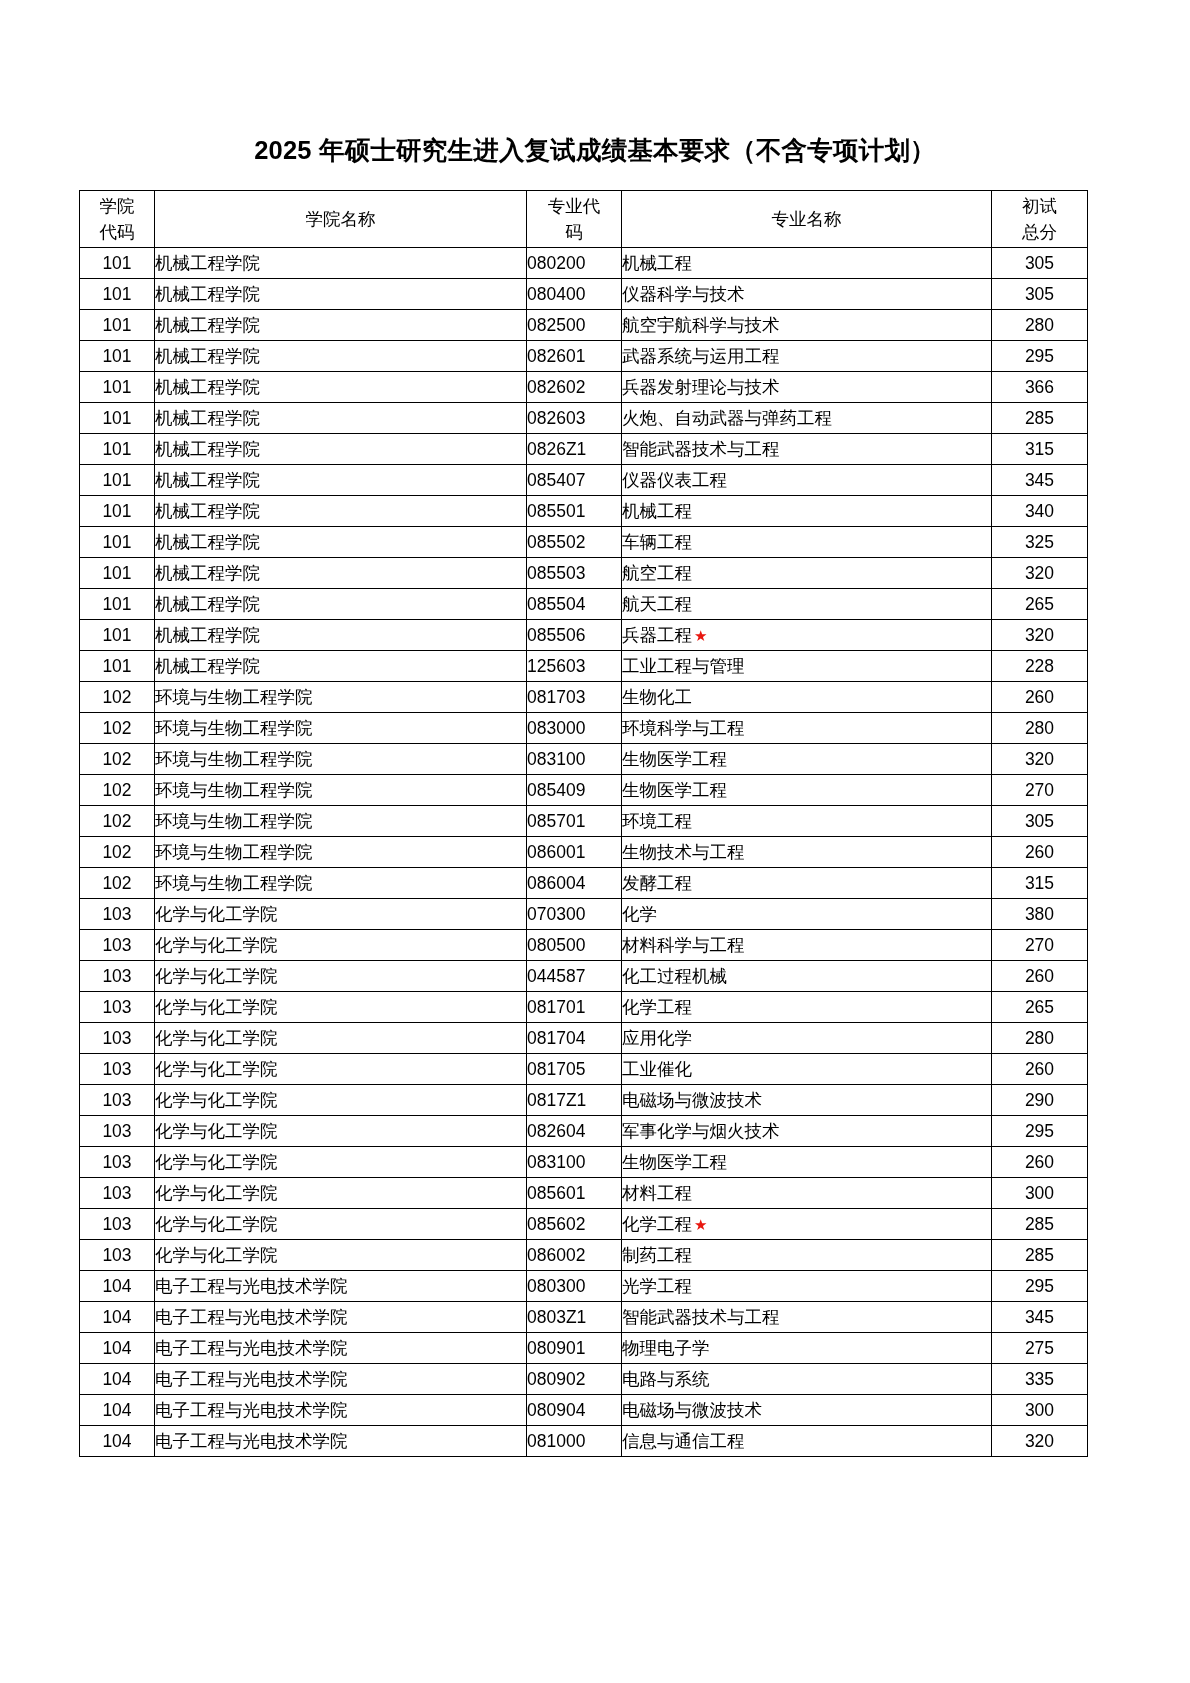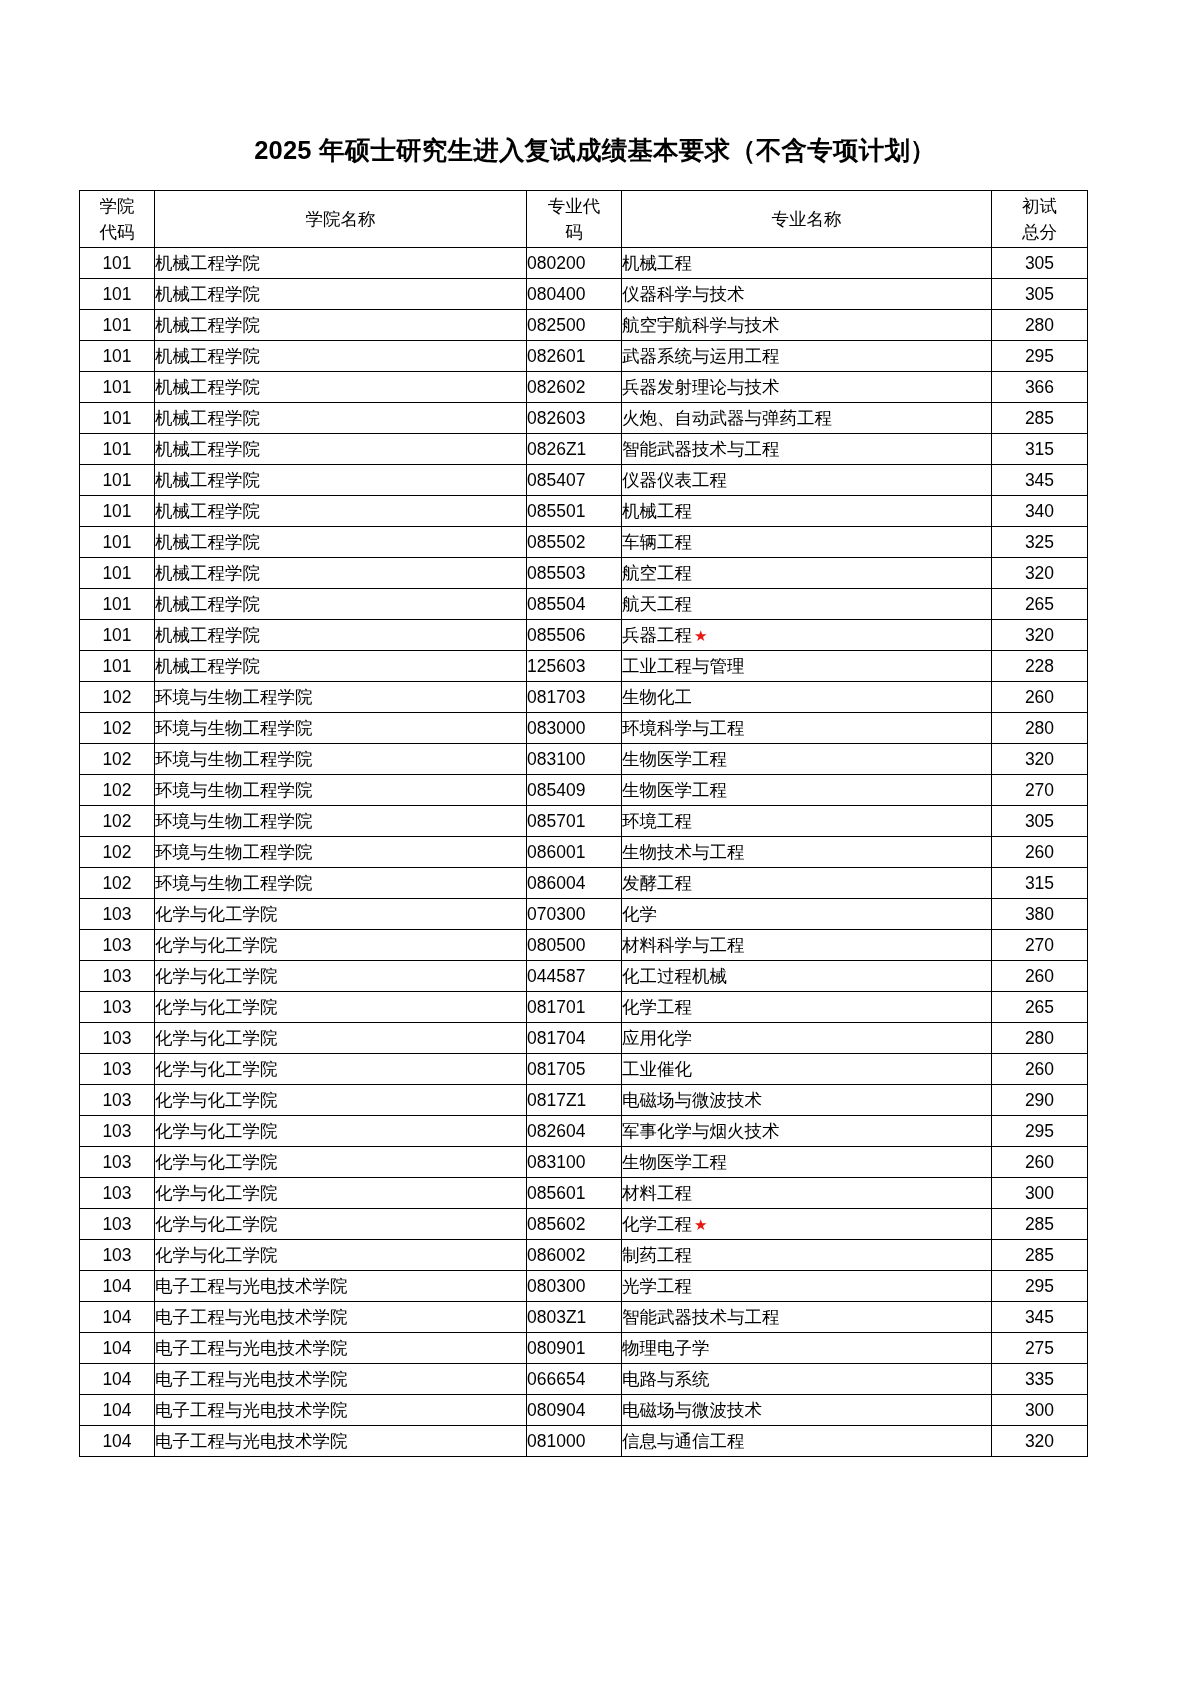"066654" td.cell-left { text: 066654 -> 080902 }
